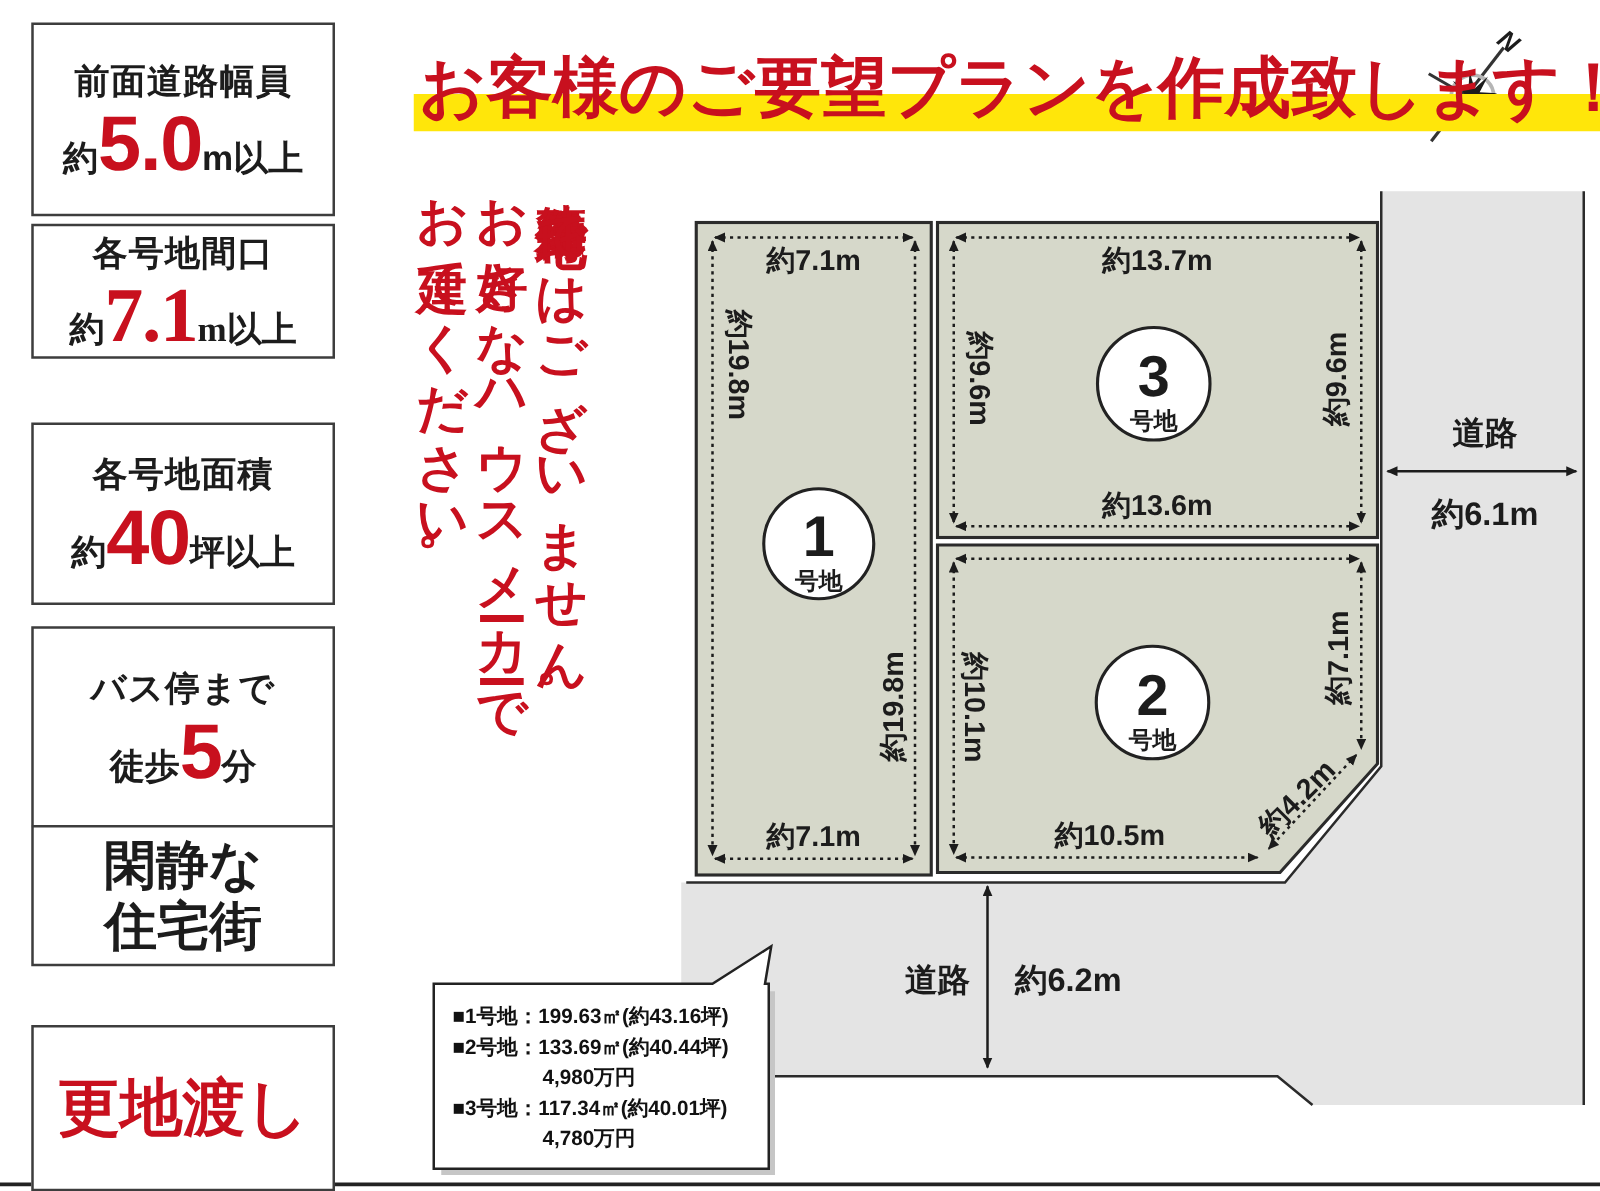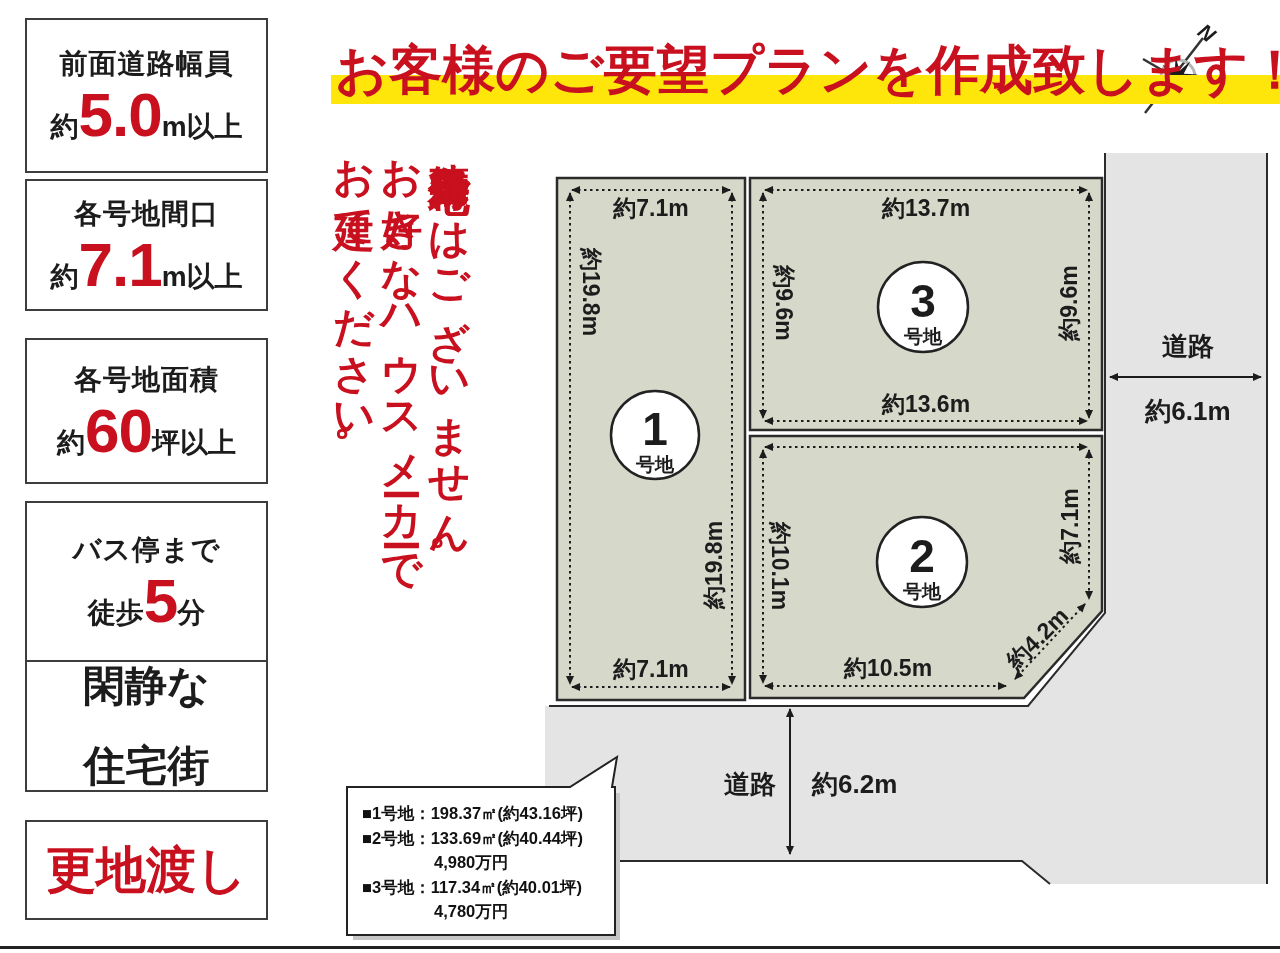"各号地間口" div.feat-box { font-family: none -> Liberation Serif, serif; height: 132px -> 108px }
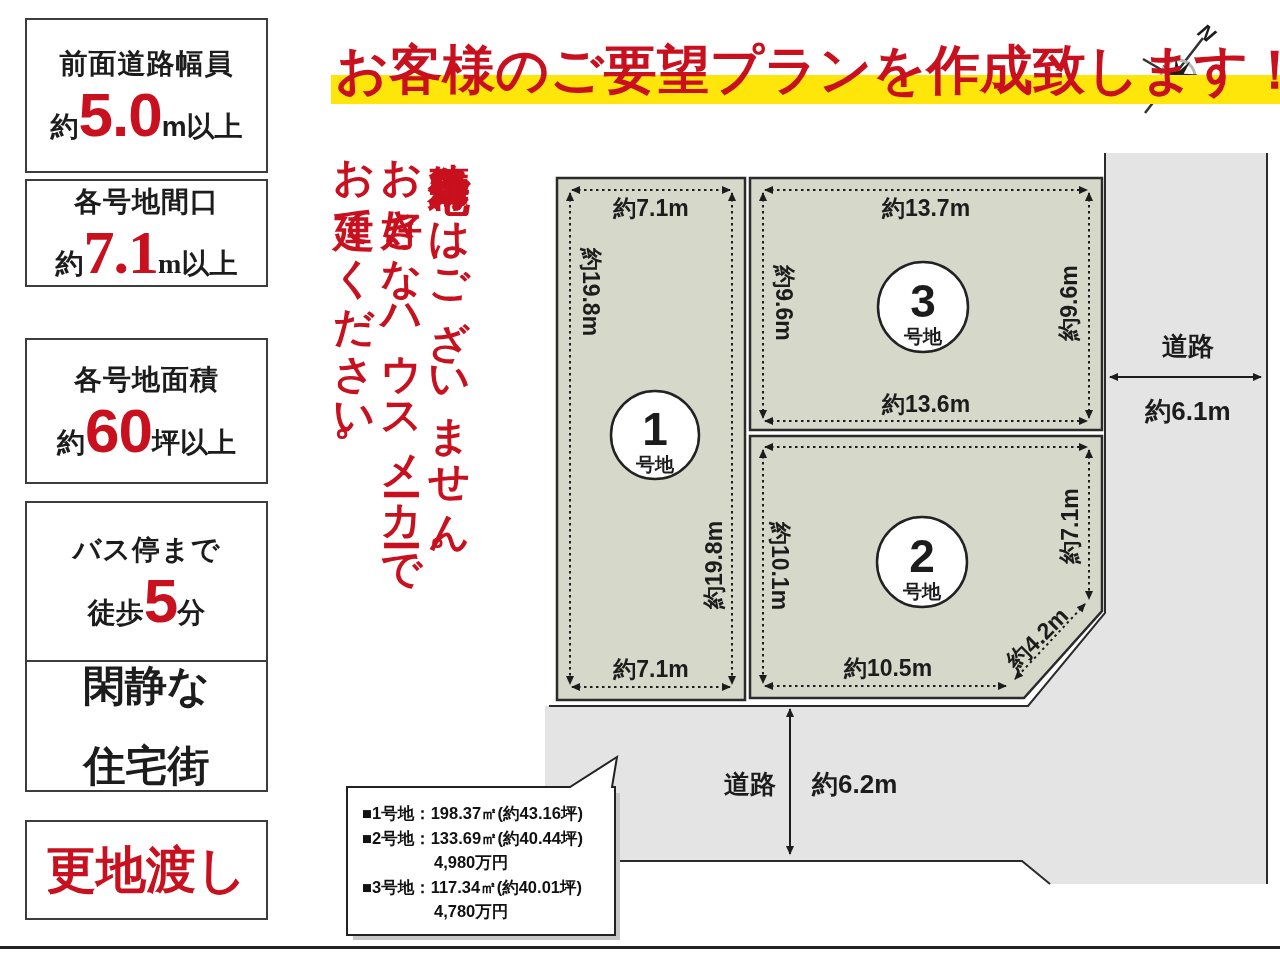"60" span.feat-big { text: 60 -> 40 }
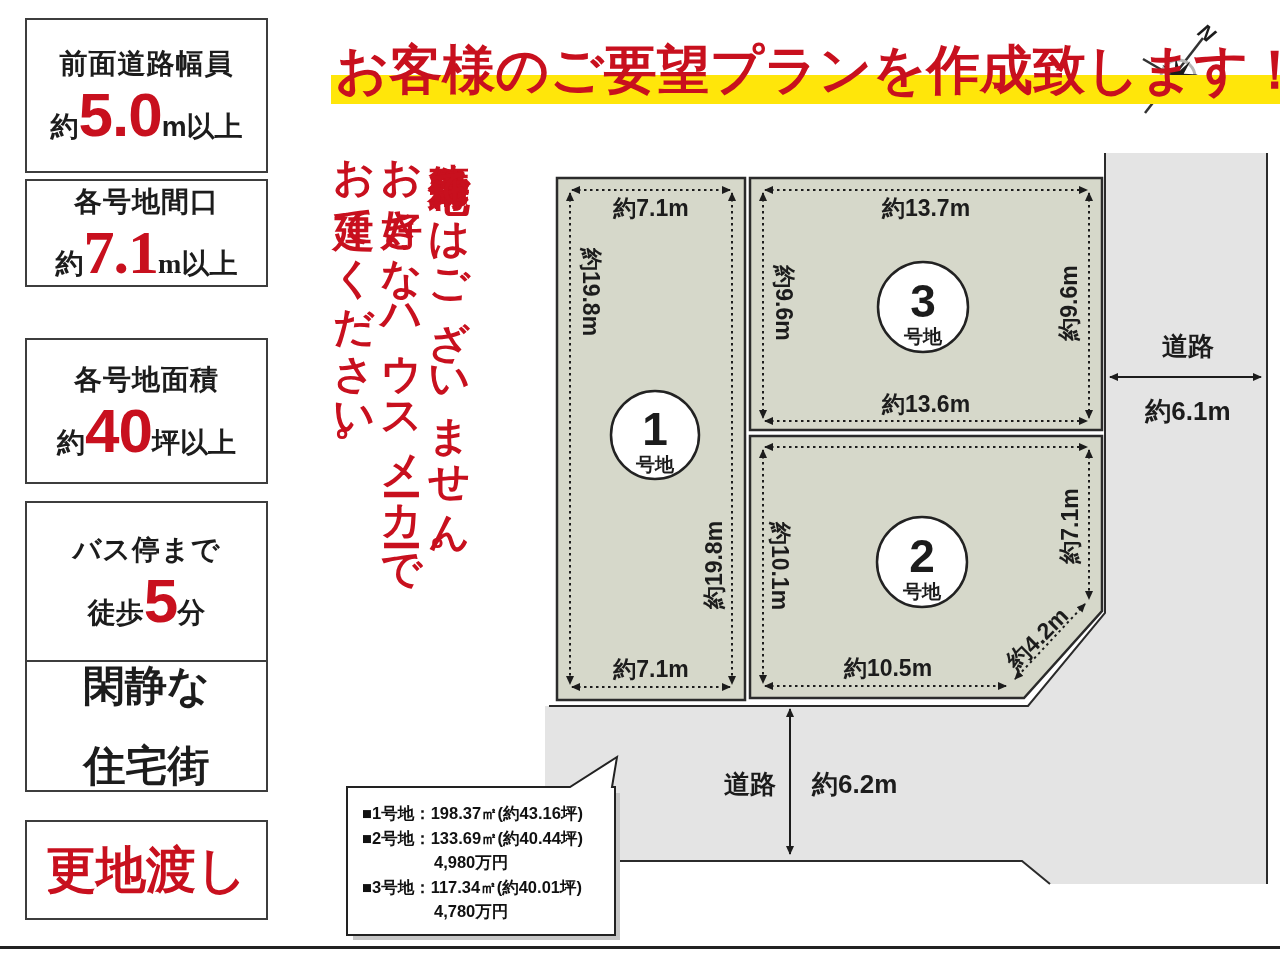"閑静な" div.feat-box { height: 132px -> 113px; justify-content: space-between -> none }
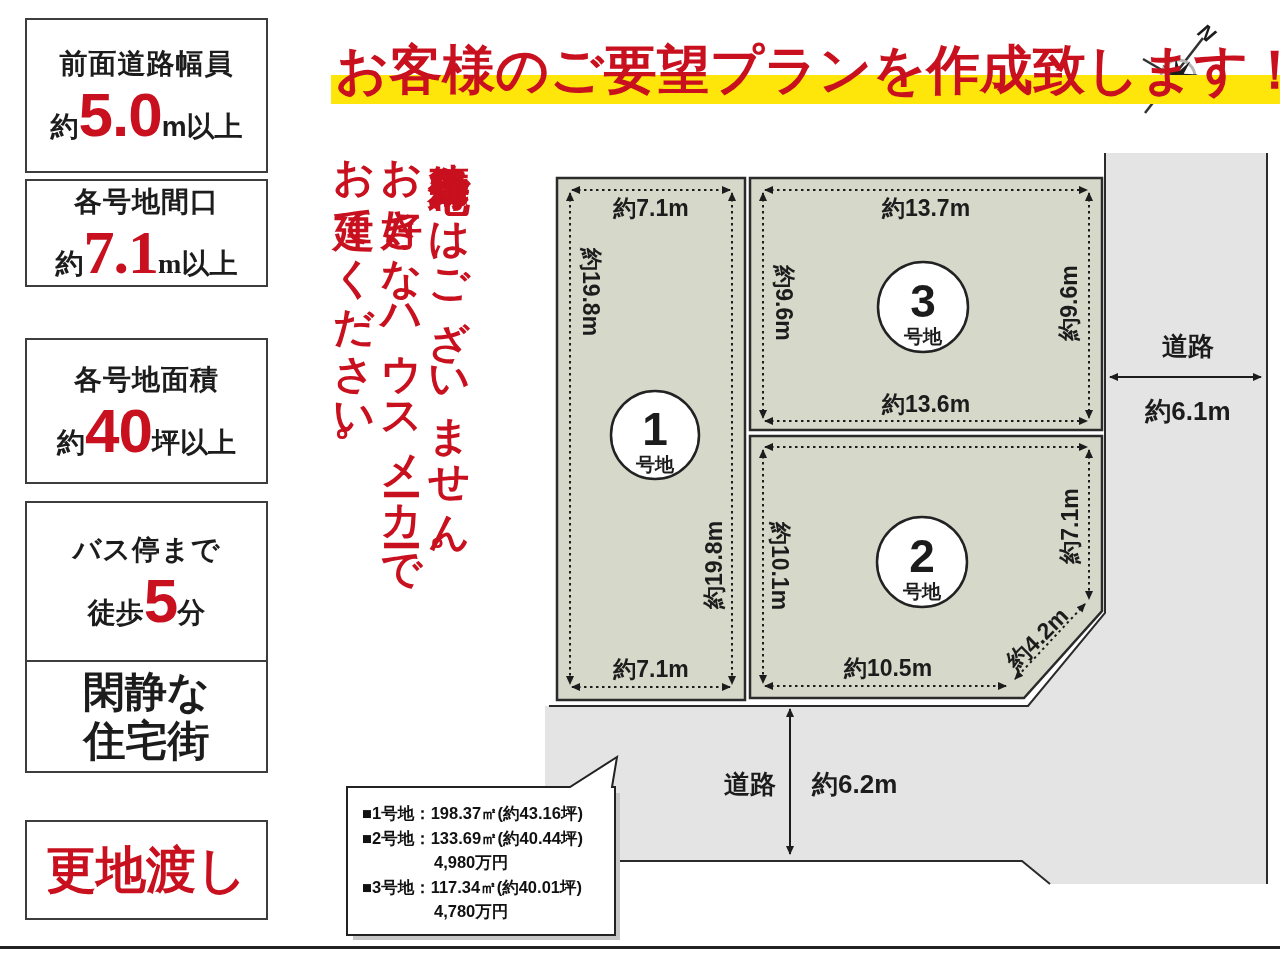"■1号地：198.37㎡(約43.16坪)" div { text: 198.37 -> 199.63 }
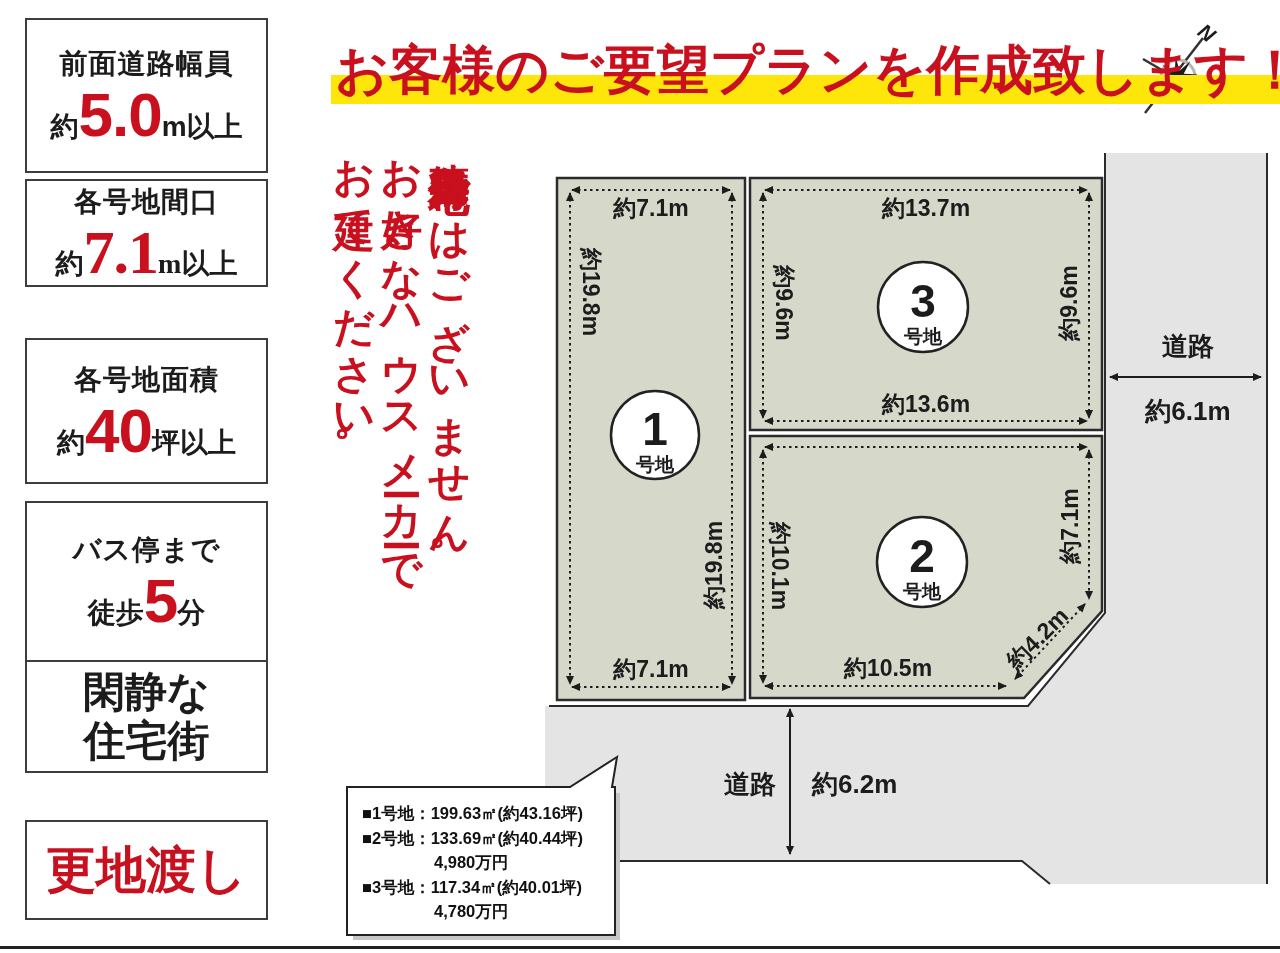"更地渡し" div.feat-box { height: 100px -> 133px }
